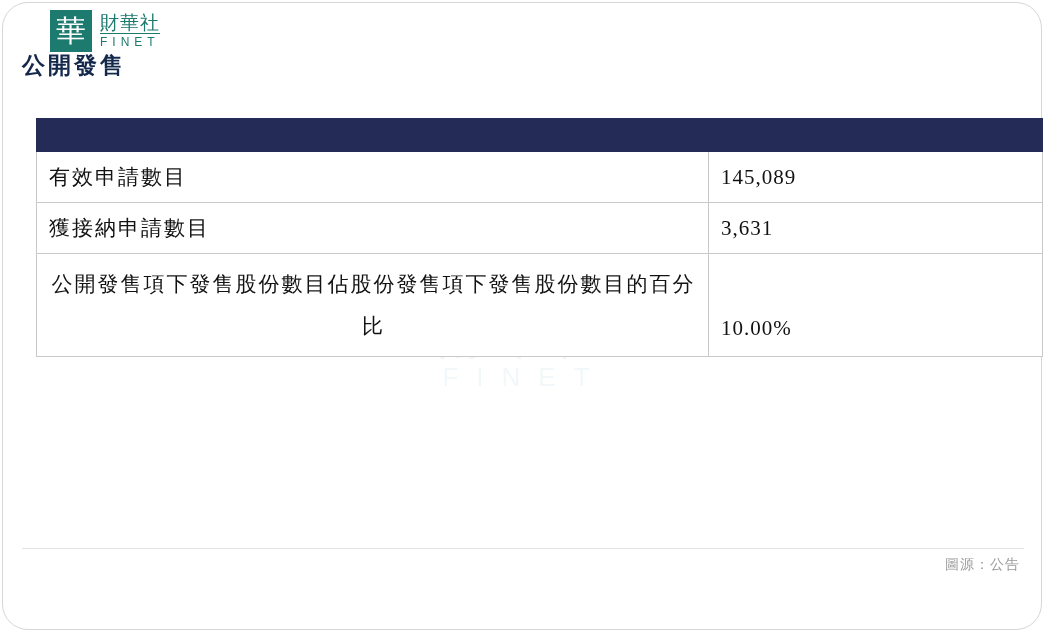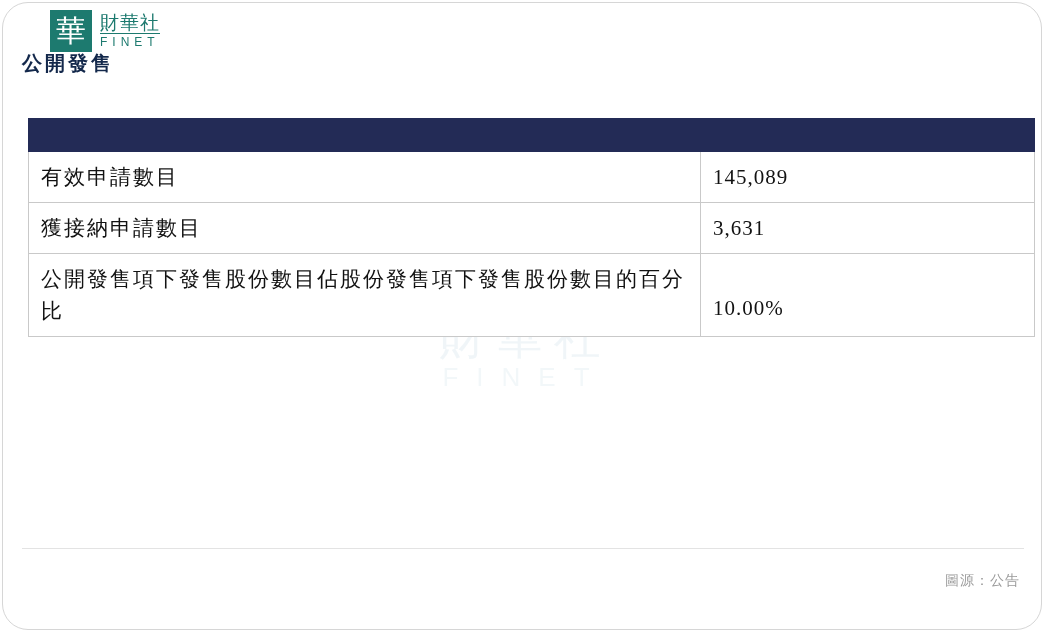"公開發售" .doc-title { font-size: 20px -> 23px }
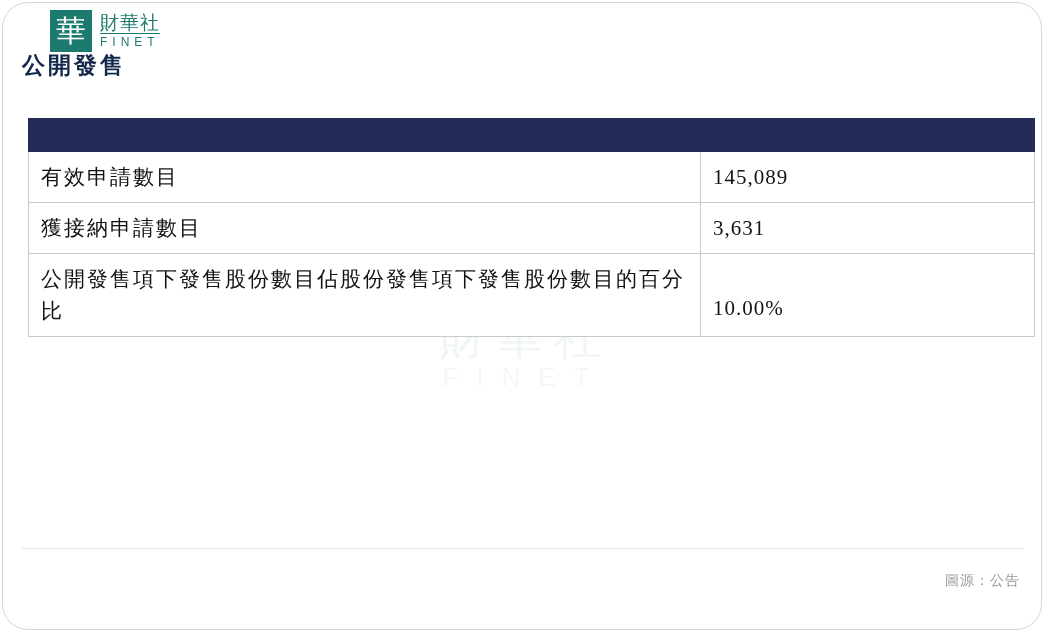"有效申請數目" .table-wrap { left: 28px -> 36px }
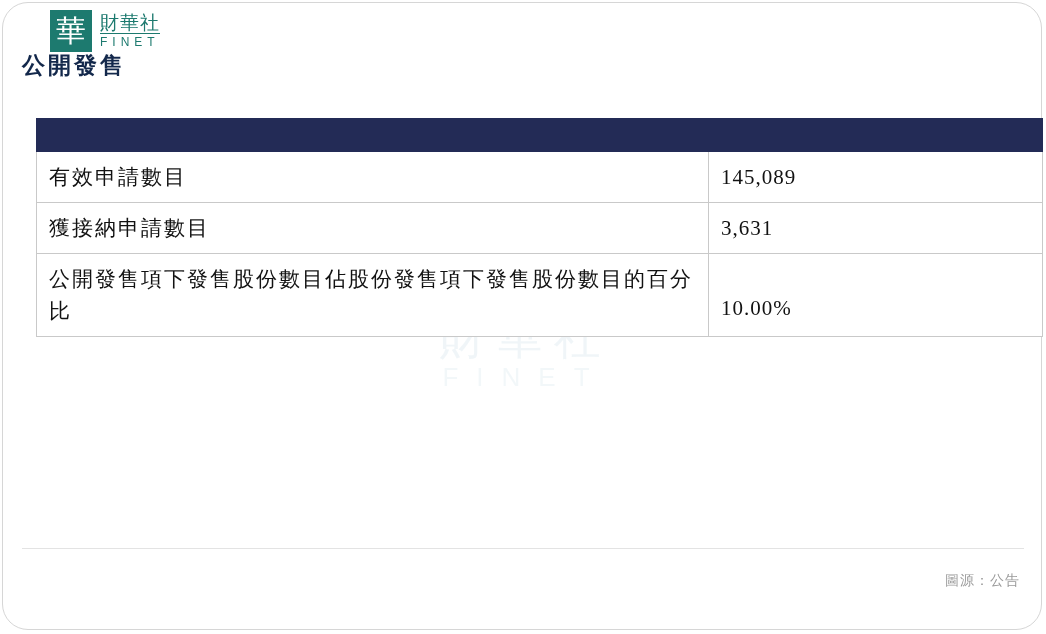"公開發售項下發售股份數目佔股份發售項下發售股份數目的百分比" table.pub-offer tr.tall td.label { line-height: 32px -> 42px; text-align: none -> center }
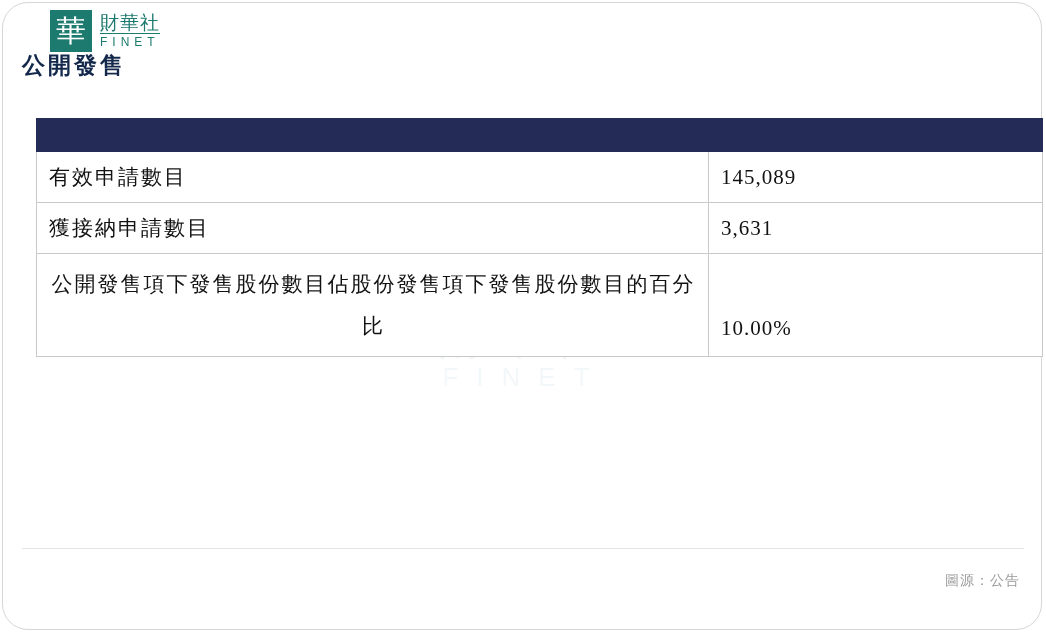"圖源：公告" .source-line { top: 572px -> 556px }
